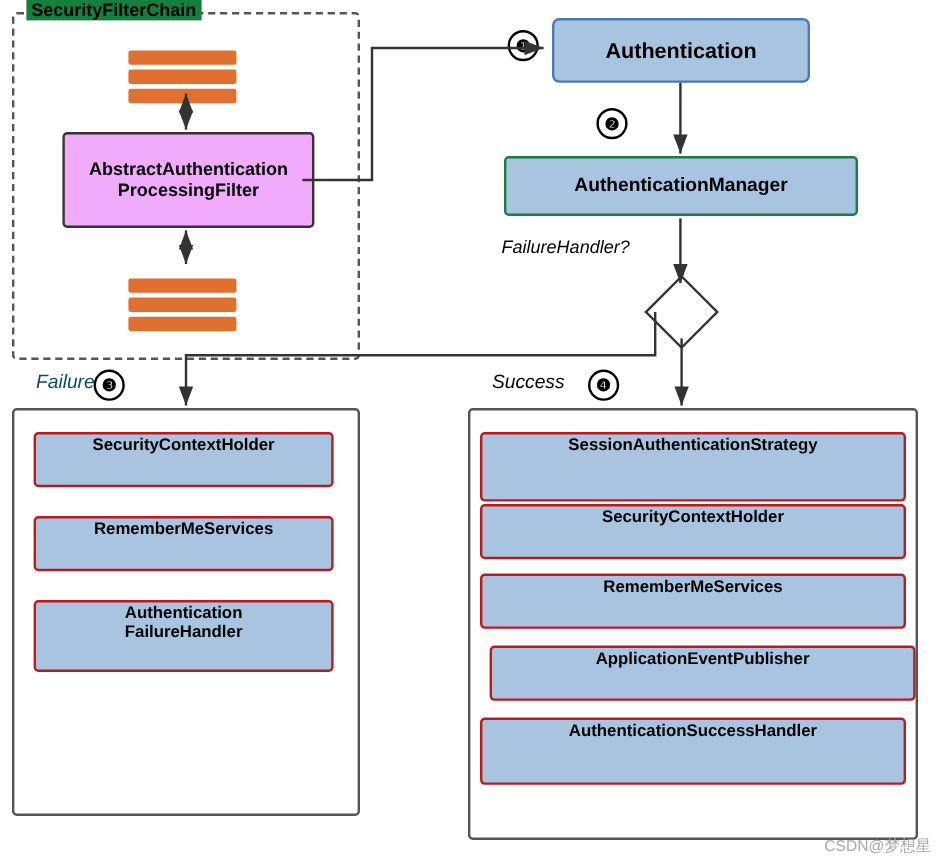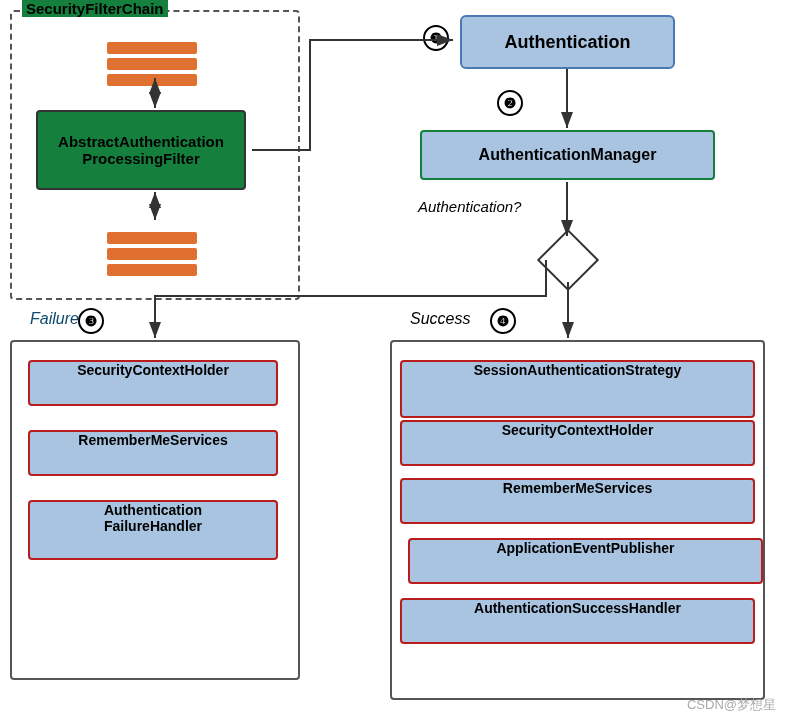"AbstractAuthentication" .abstract-auth-box { background: #15803d -> #f0abfc; left: 36px -> 52px }
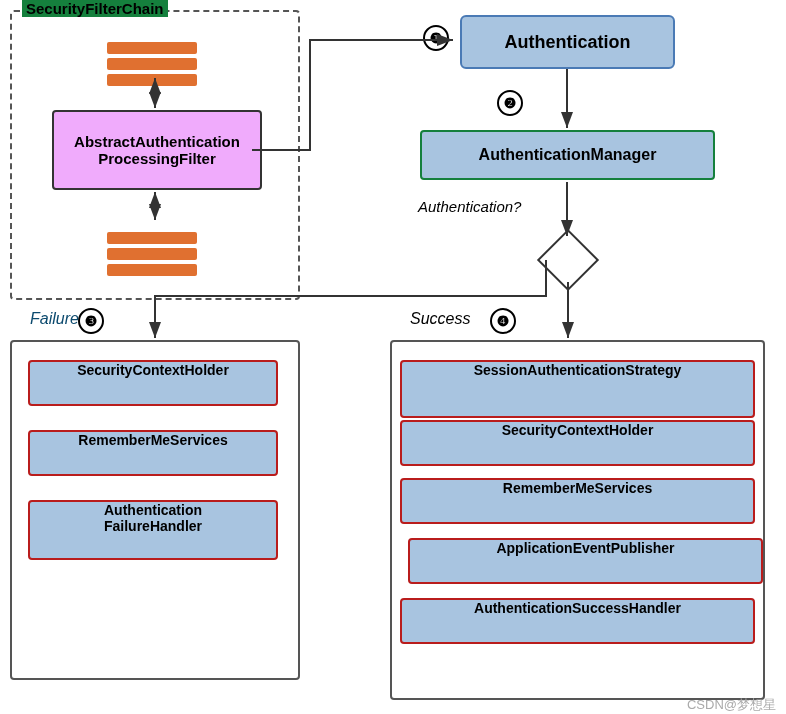"Authentication?" div.authenticated-label { text: Authentication -> FailureHandler }
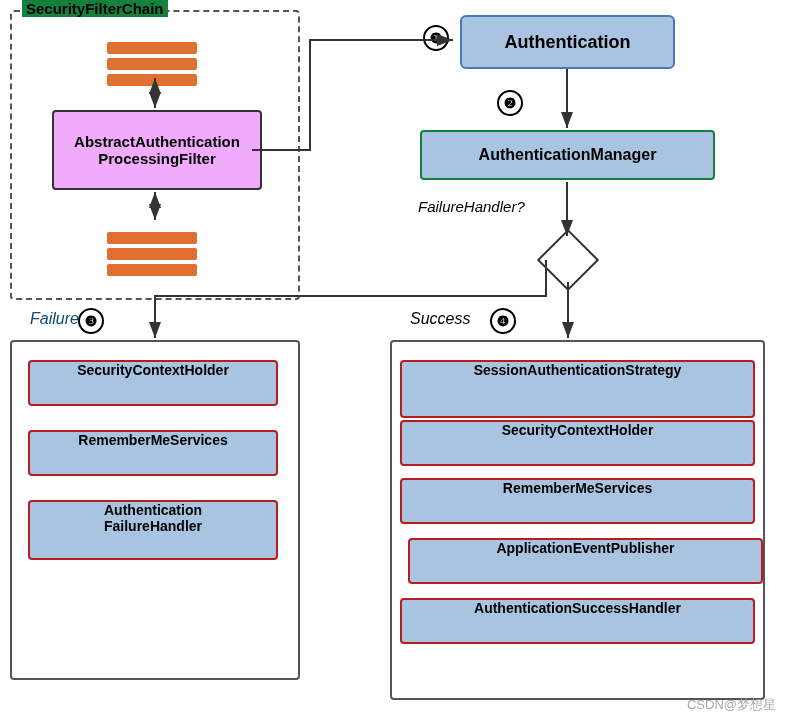"AuthenticationSuccessHandler" .succ-comp-5 { height: 46px -> 56px }
